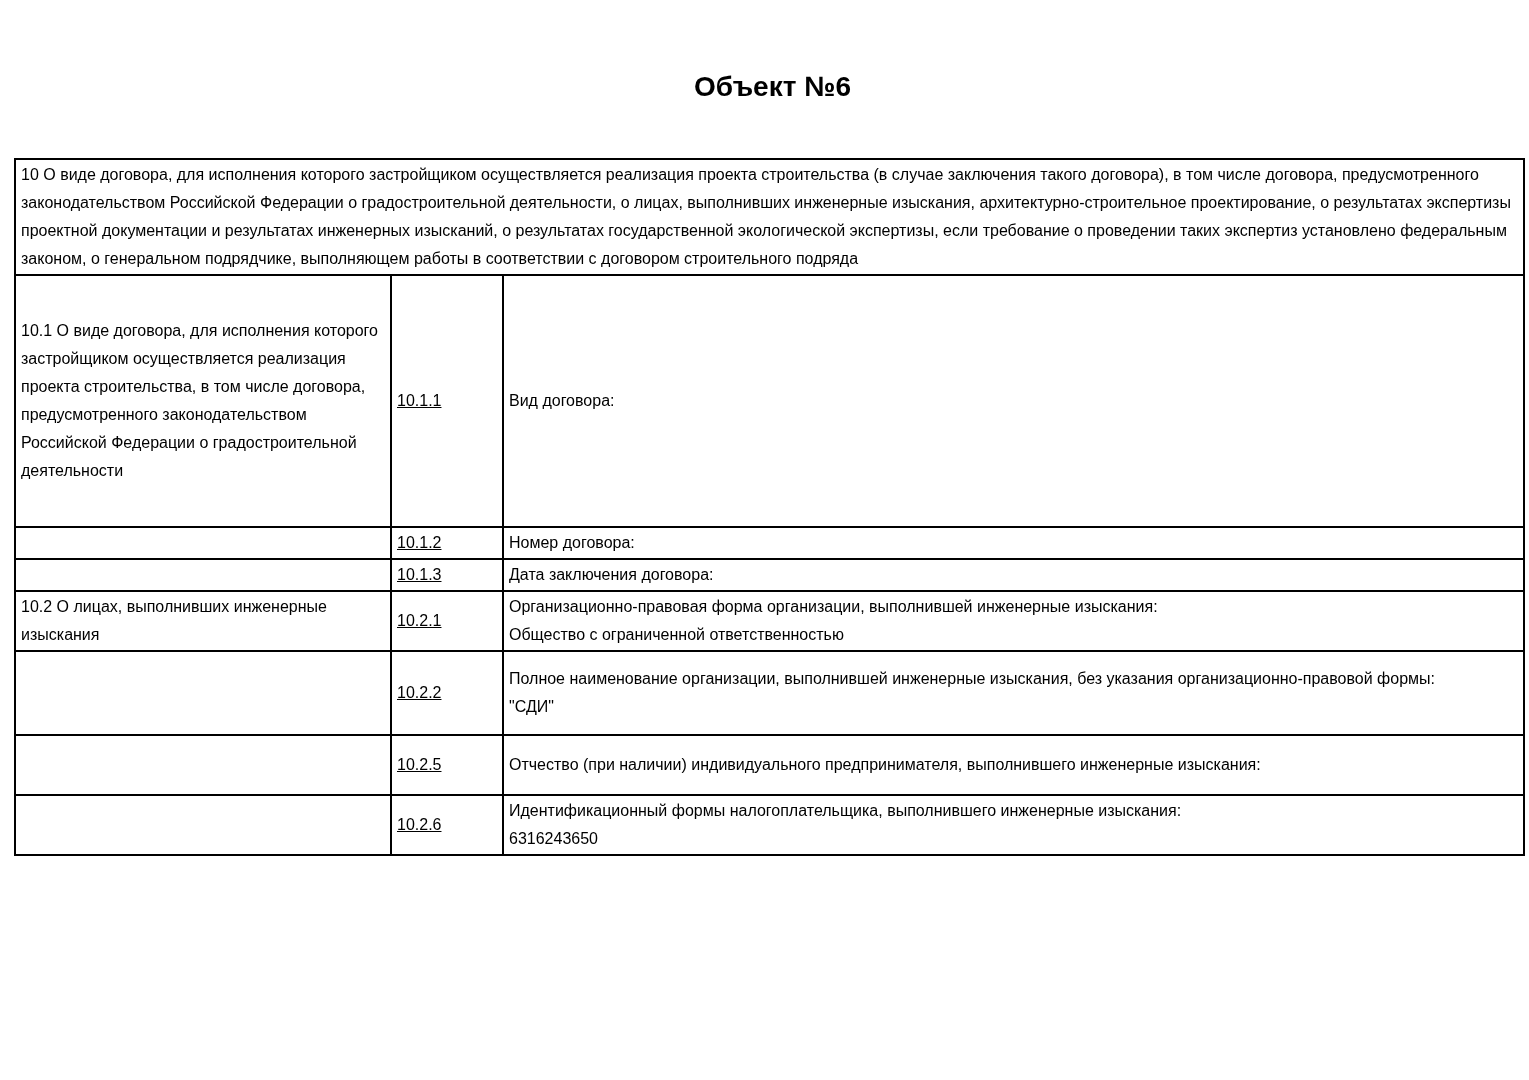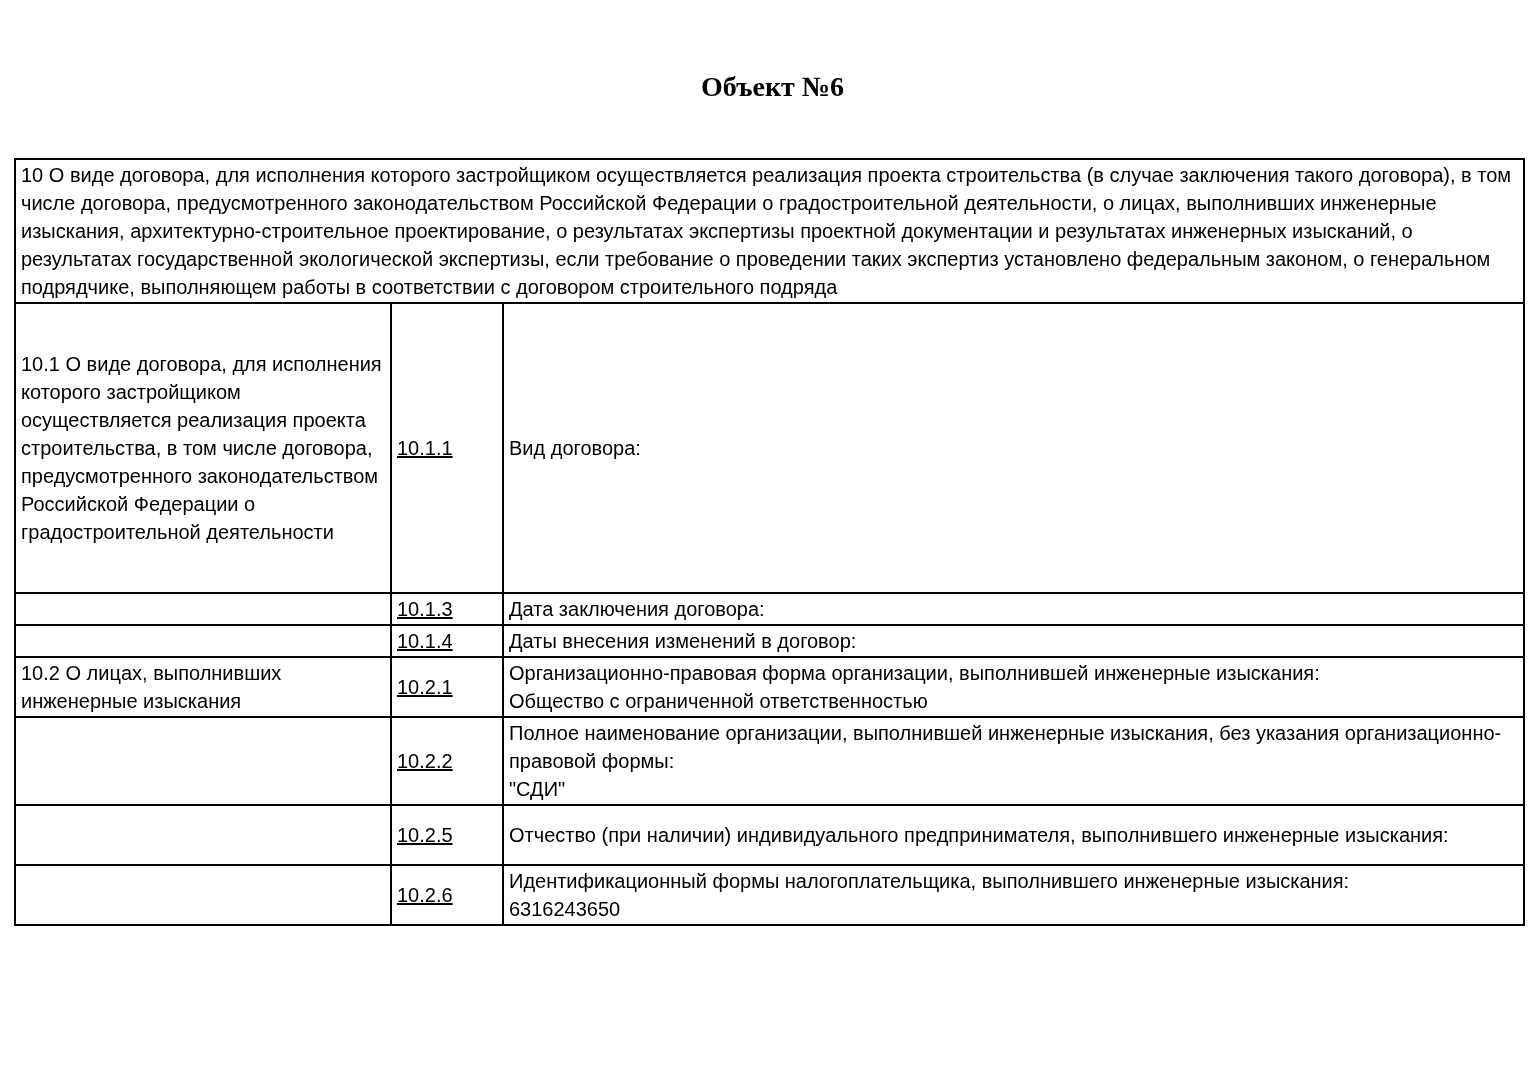"Объект №6" .doc-title { font-family: Liberation Serif, serif -> Liberation Sans, sans-serif }
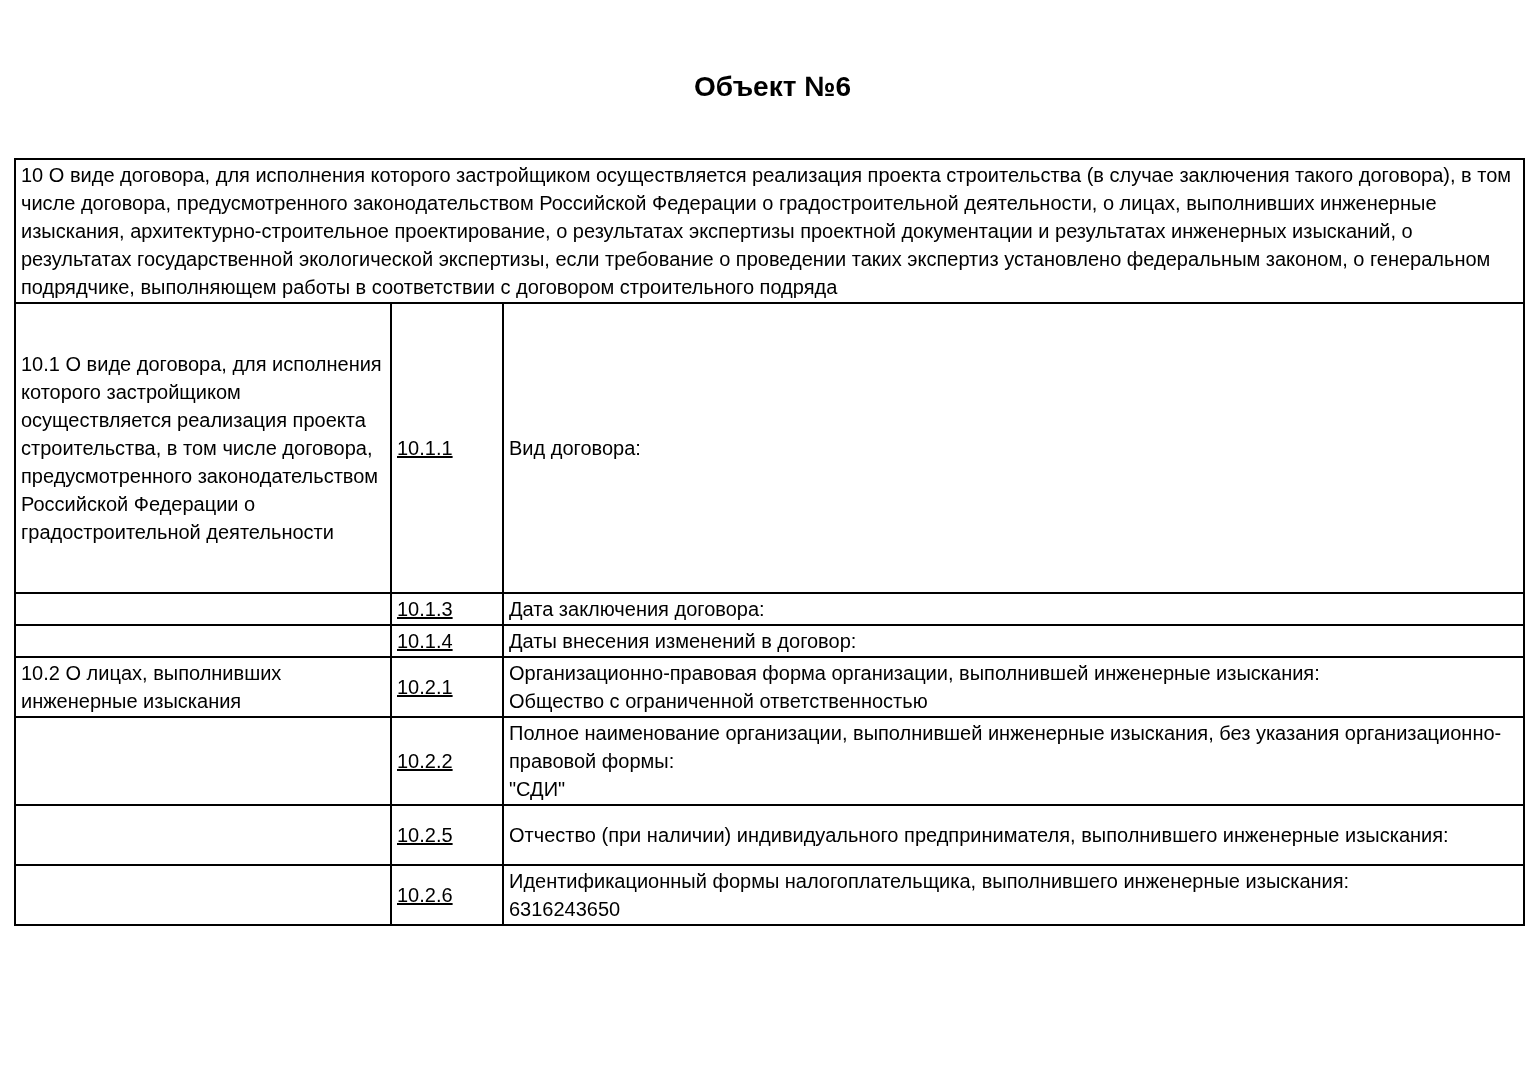"10 О виде договора, для" table.decl td { font-size: 20px -> 16px }
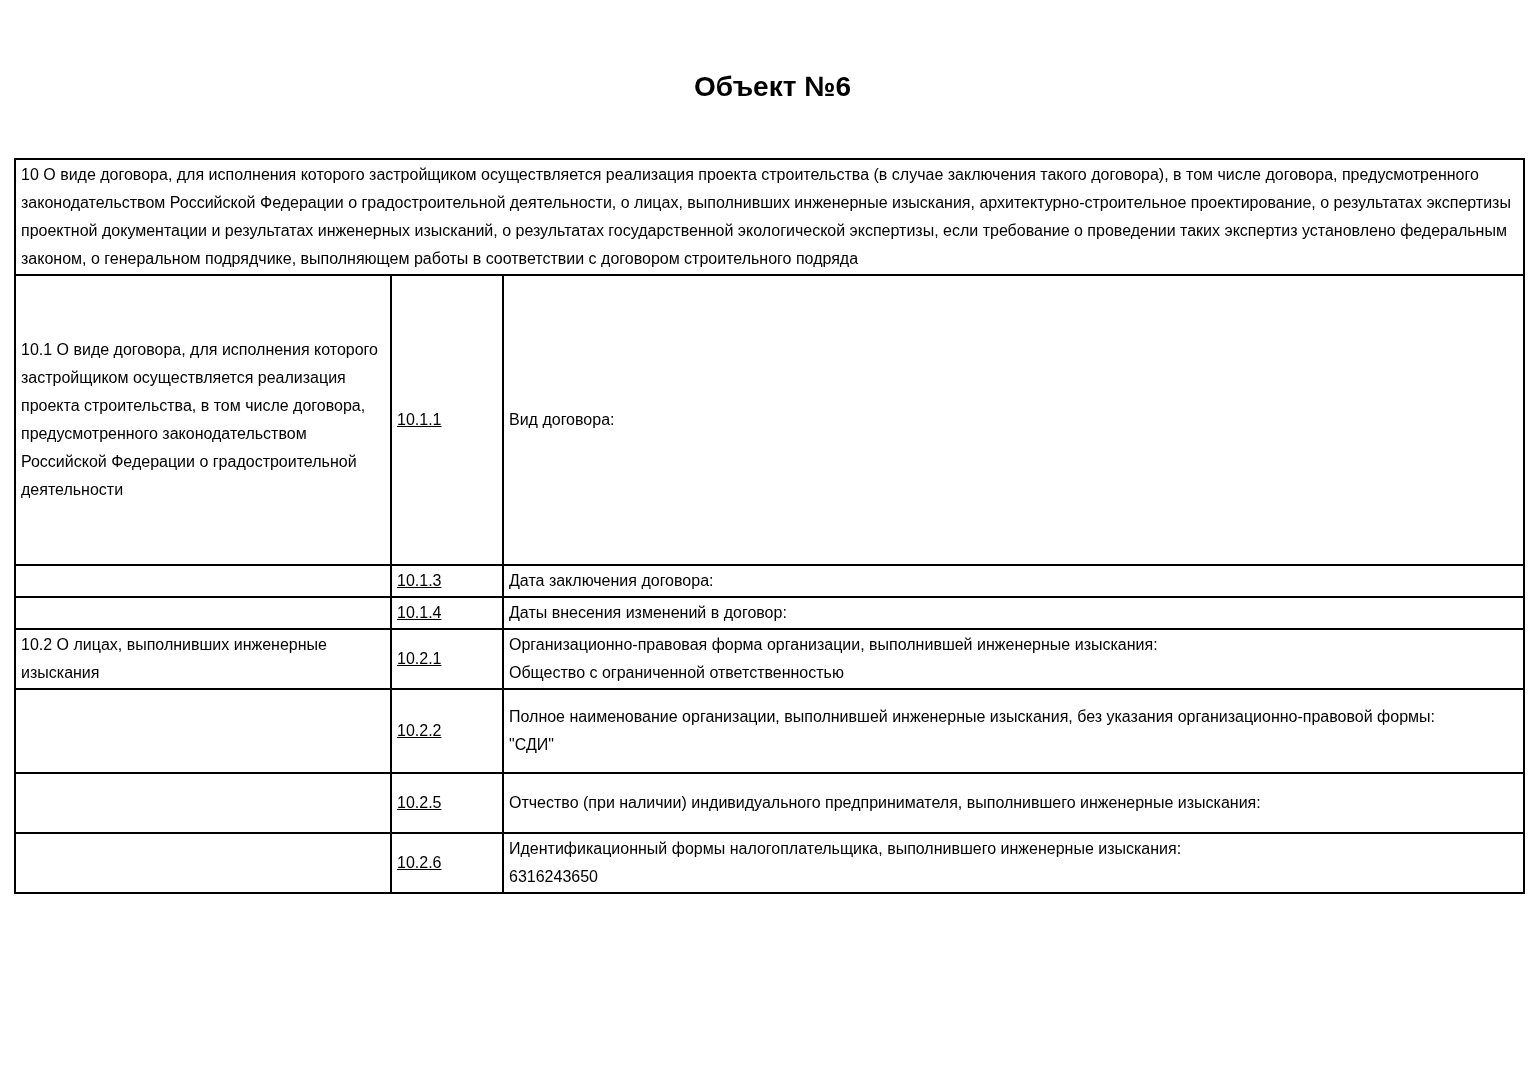"10.1 О виде договора, для" tr.r-tall { height: 290px -> 252px }
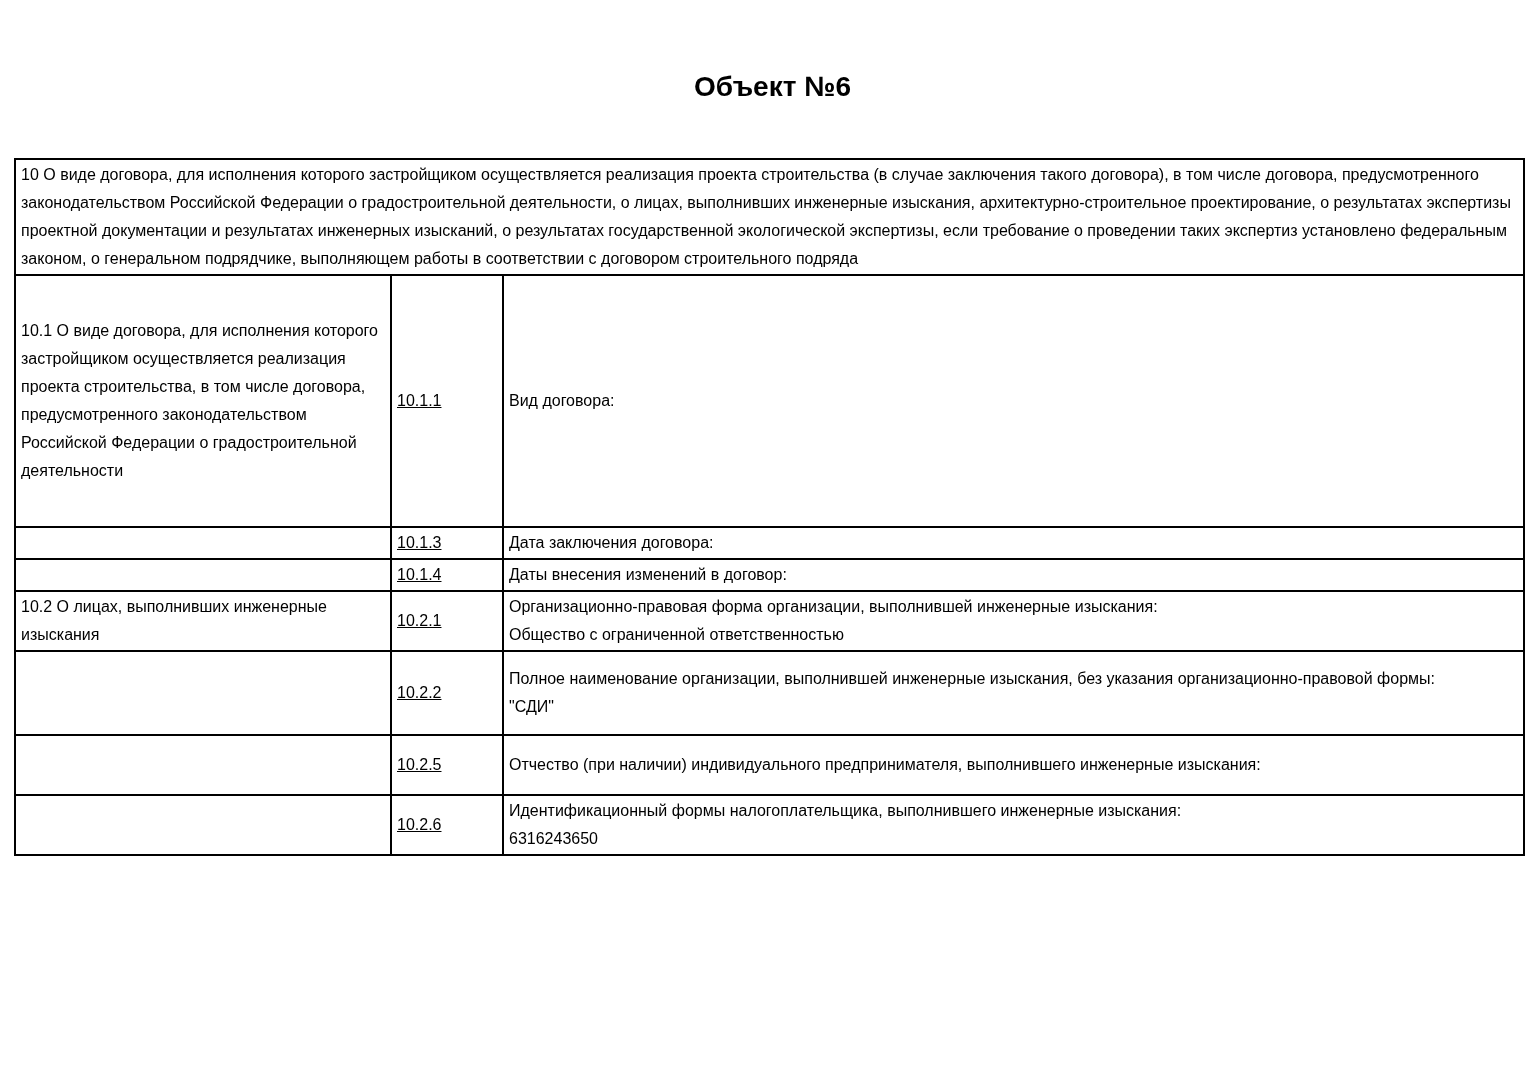"10.1.2" tr.r-short { html: none -> <tr> <td></td> <td>10.1.2</td> <td> <div>Номер договора:</div> <div></div> </td> </tr> }
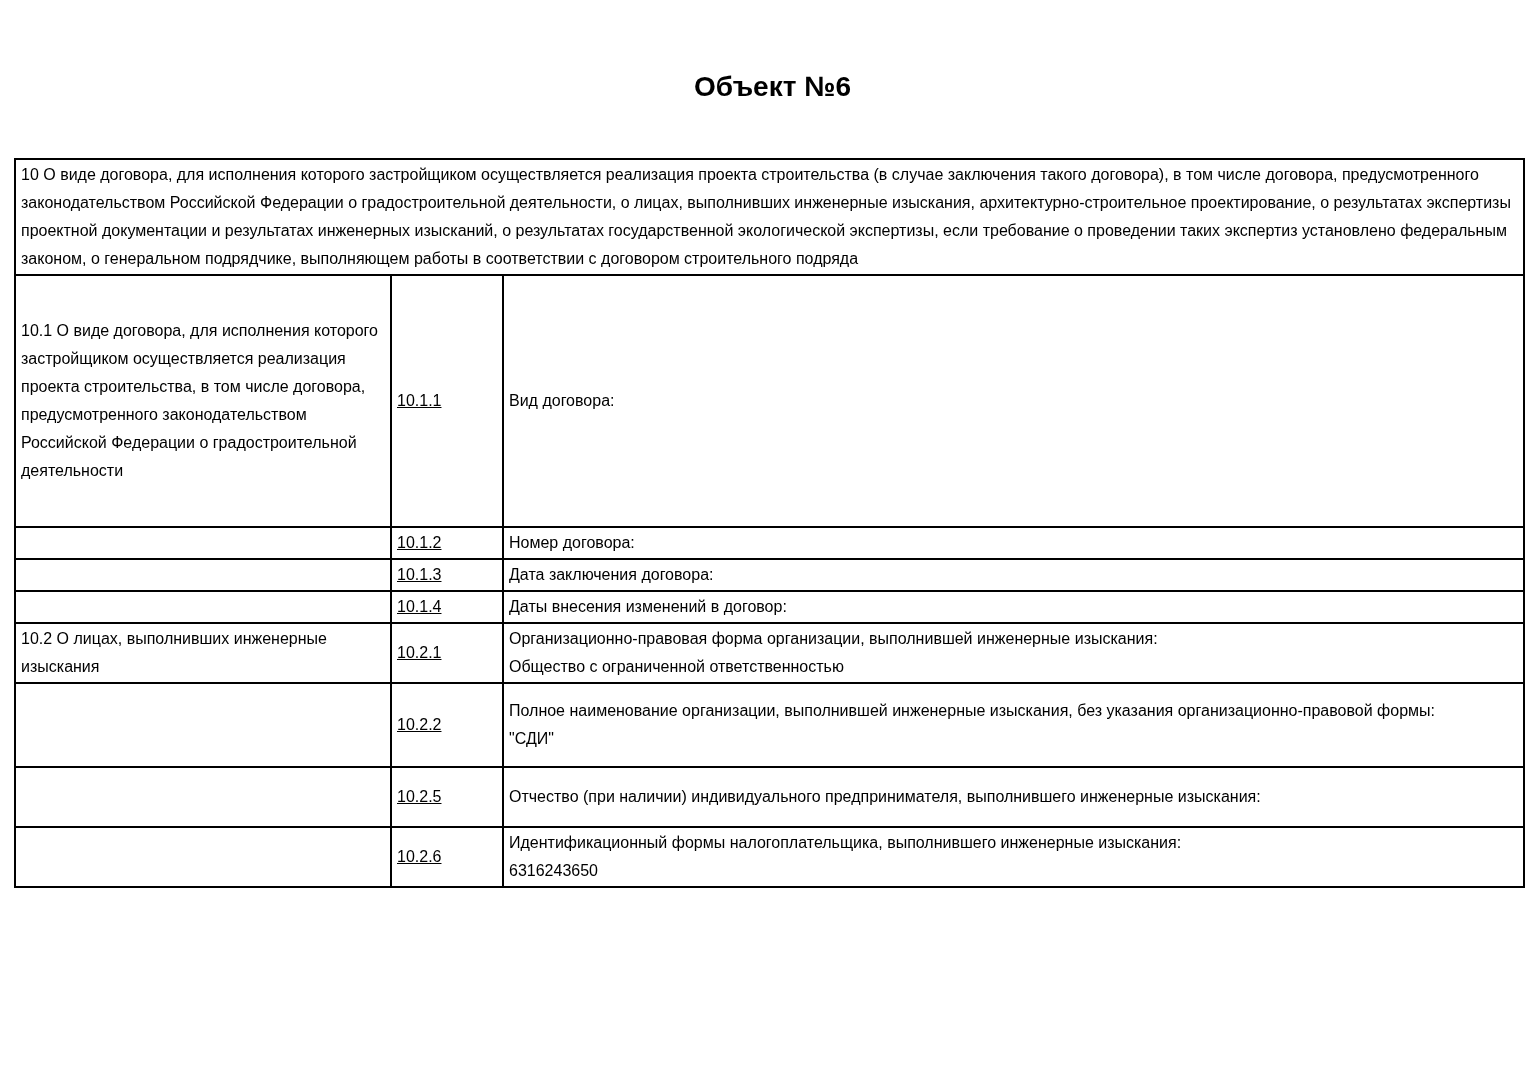"10.1.4" tr.r-short { html: <tr> <td></td> <td>10.1.4</td> <td> <div>Даты внесения изменений в договор:</div> <div></div> </td> </tr> -> none }
